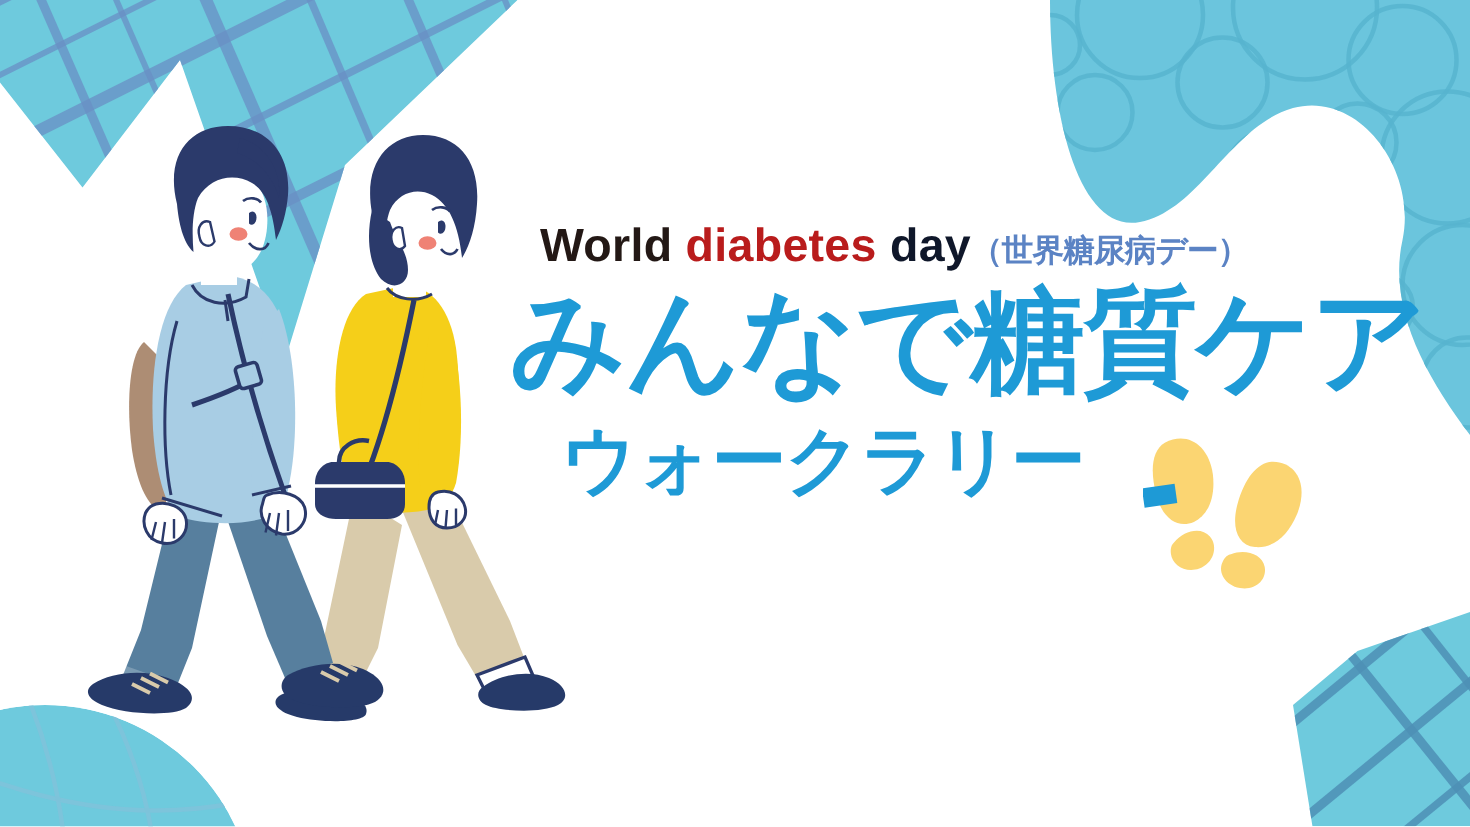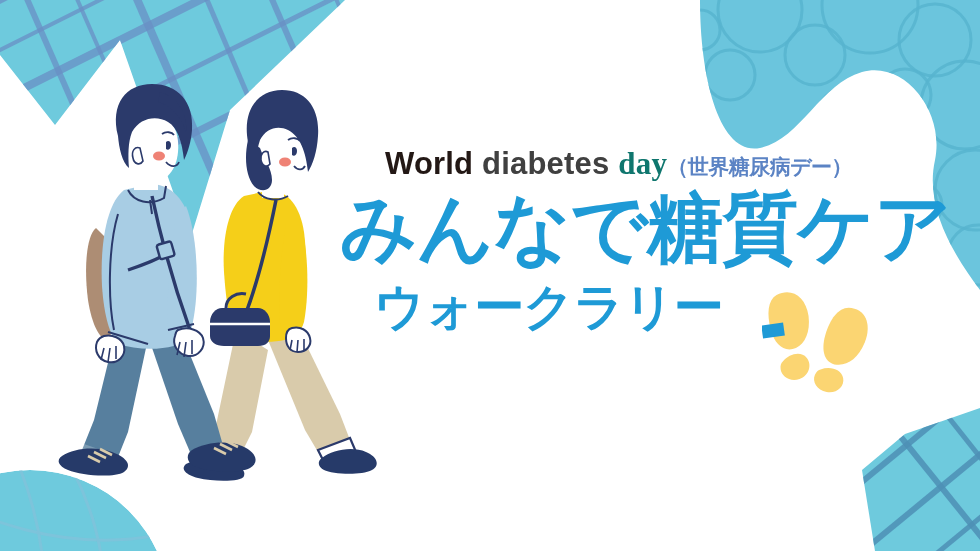"World" .t-world { margin-left: 25px -> none }
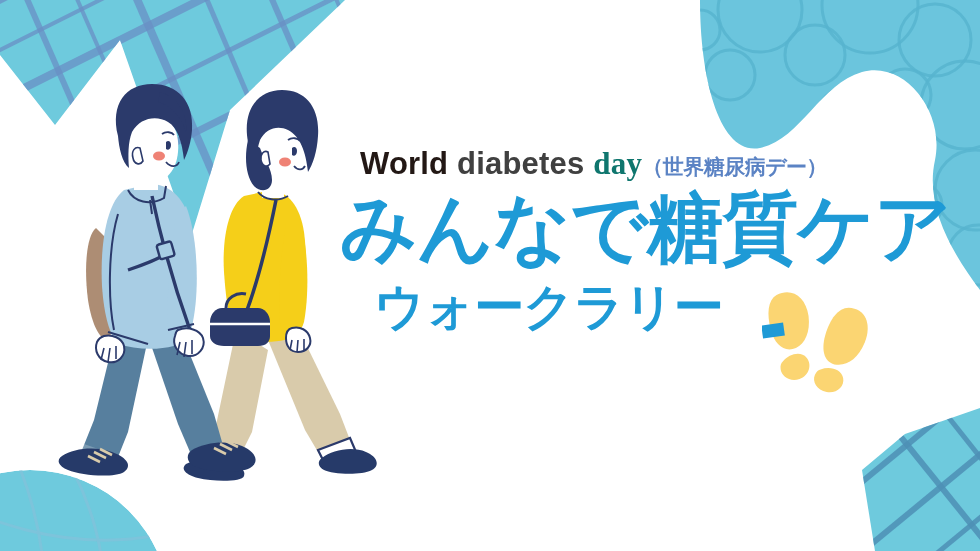"diabetes" .t-diabetes { color: #404040 -> #b91c1c }
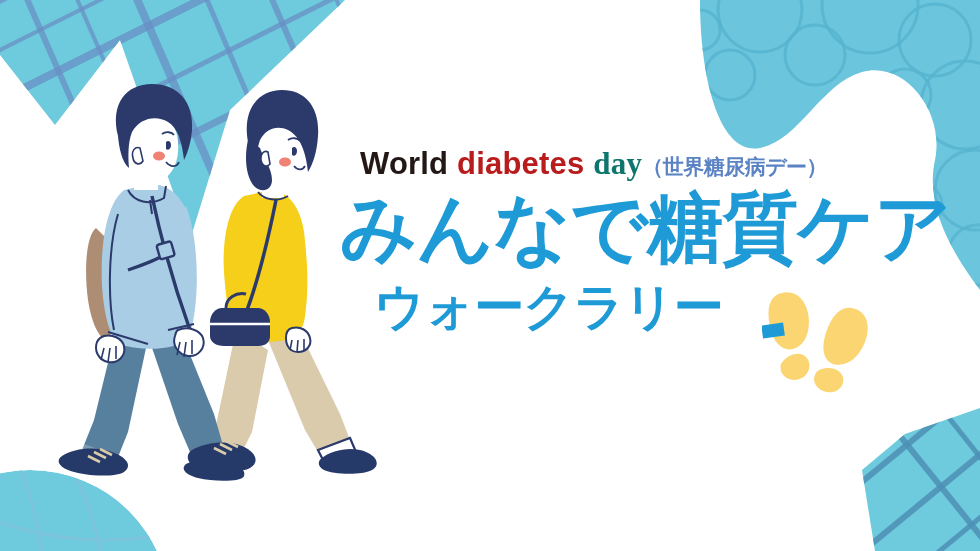"day" .t-day { color: #0f766e -> #0f172a; font-family: Liberation Serif, serif -> none }
